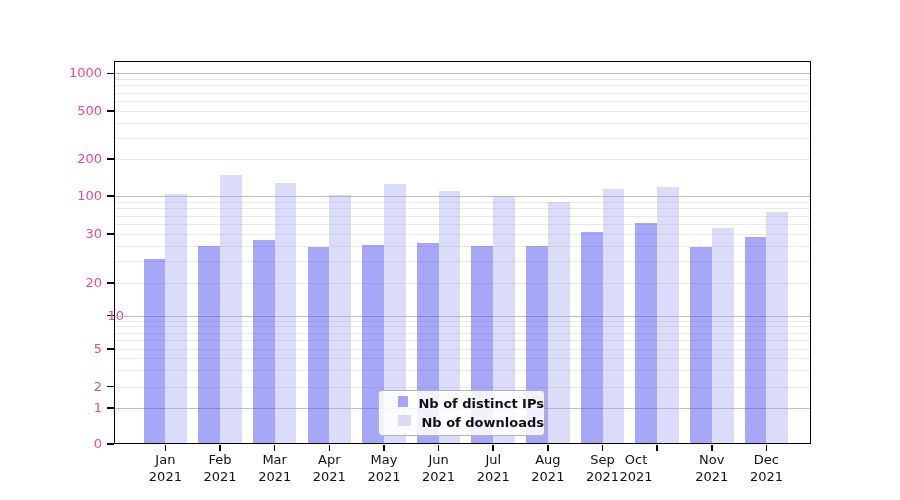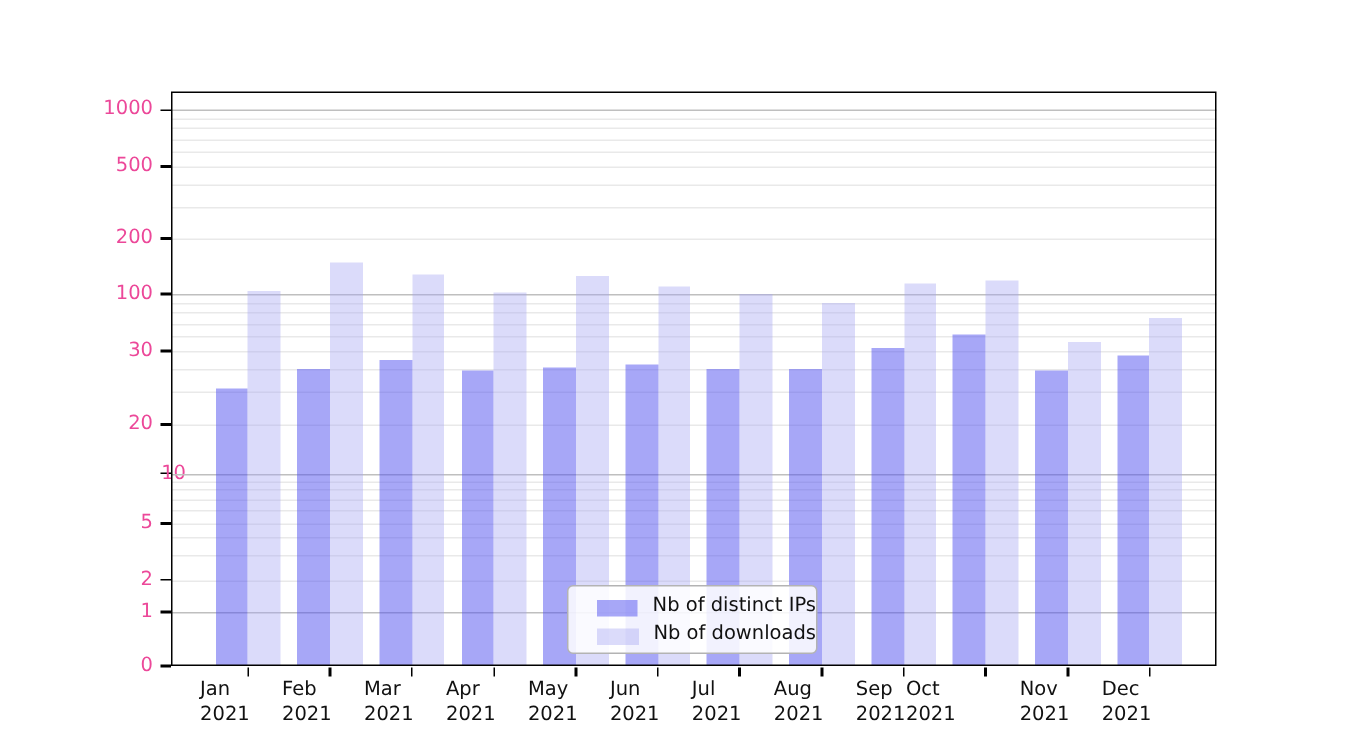"Nb of distinct IPs" .legend-row { align-items: flex-end -> flex-start; font-weight: none -> bold }
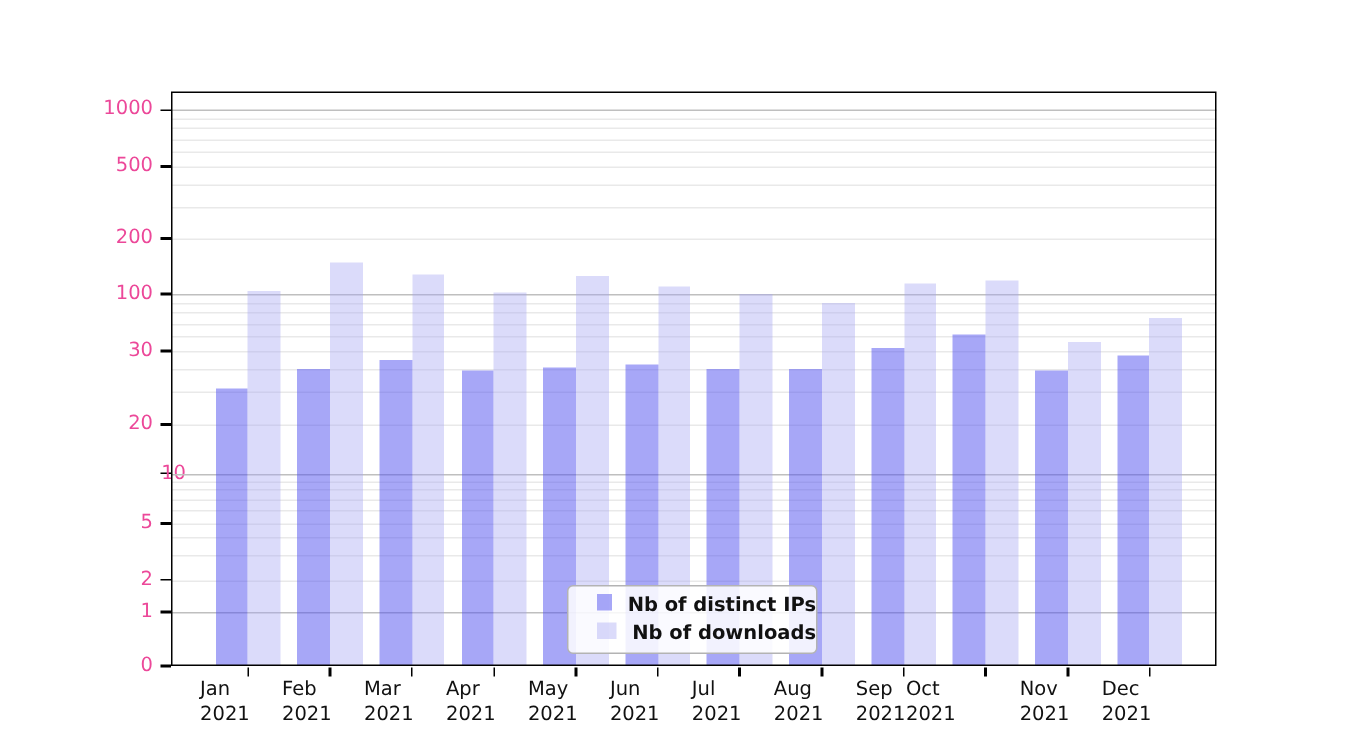"Jan" .xlab { text-align: left -> center }
